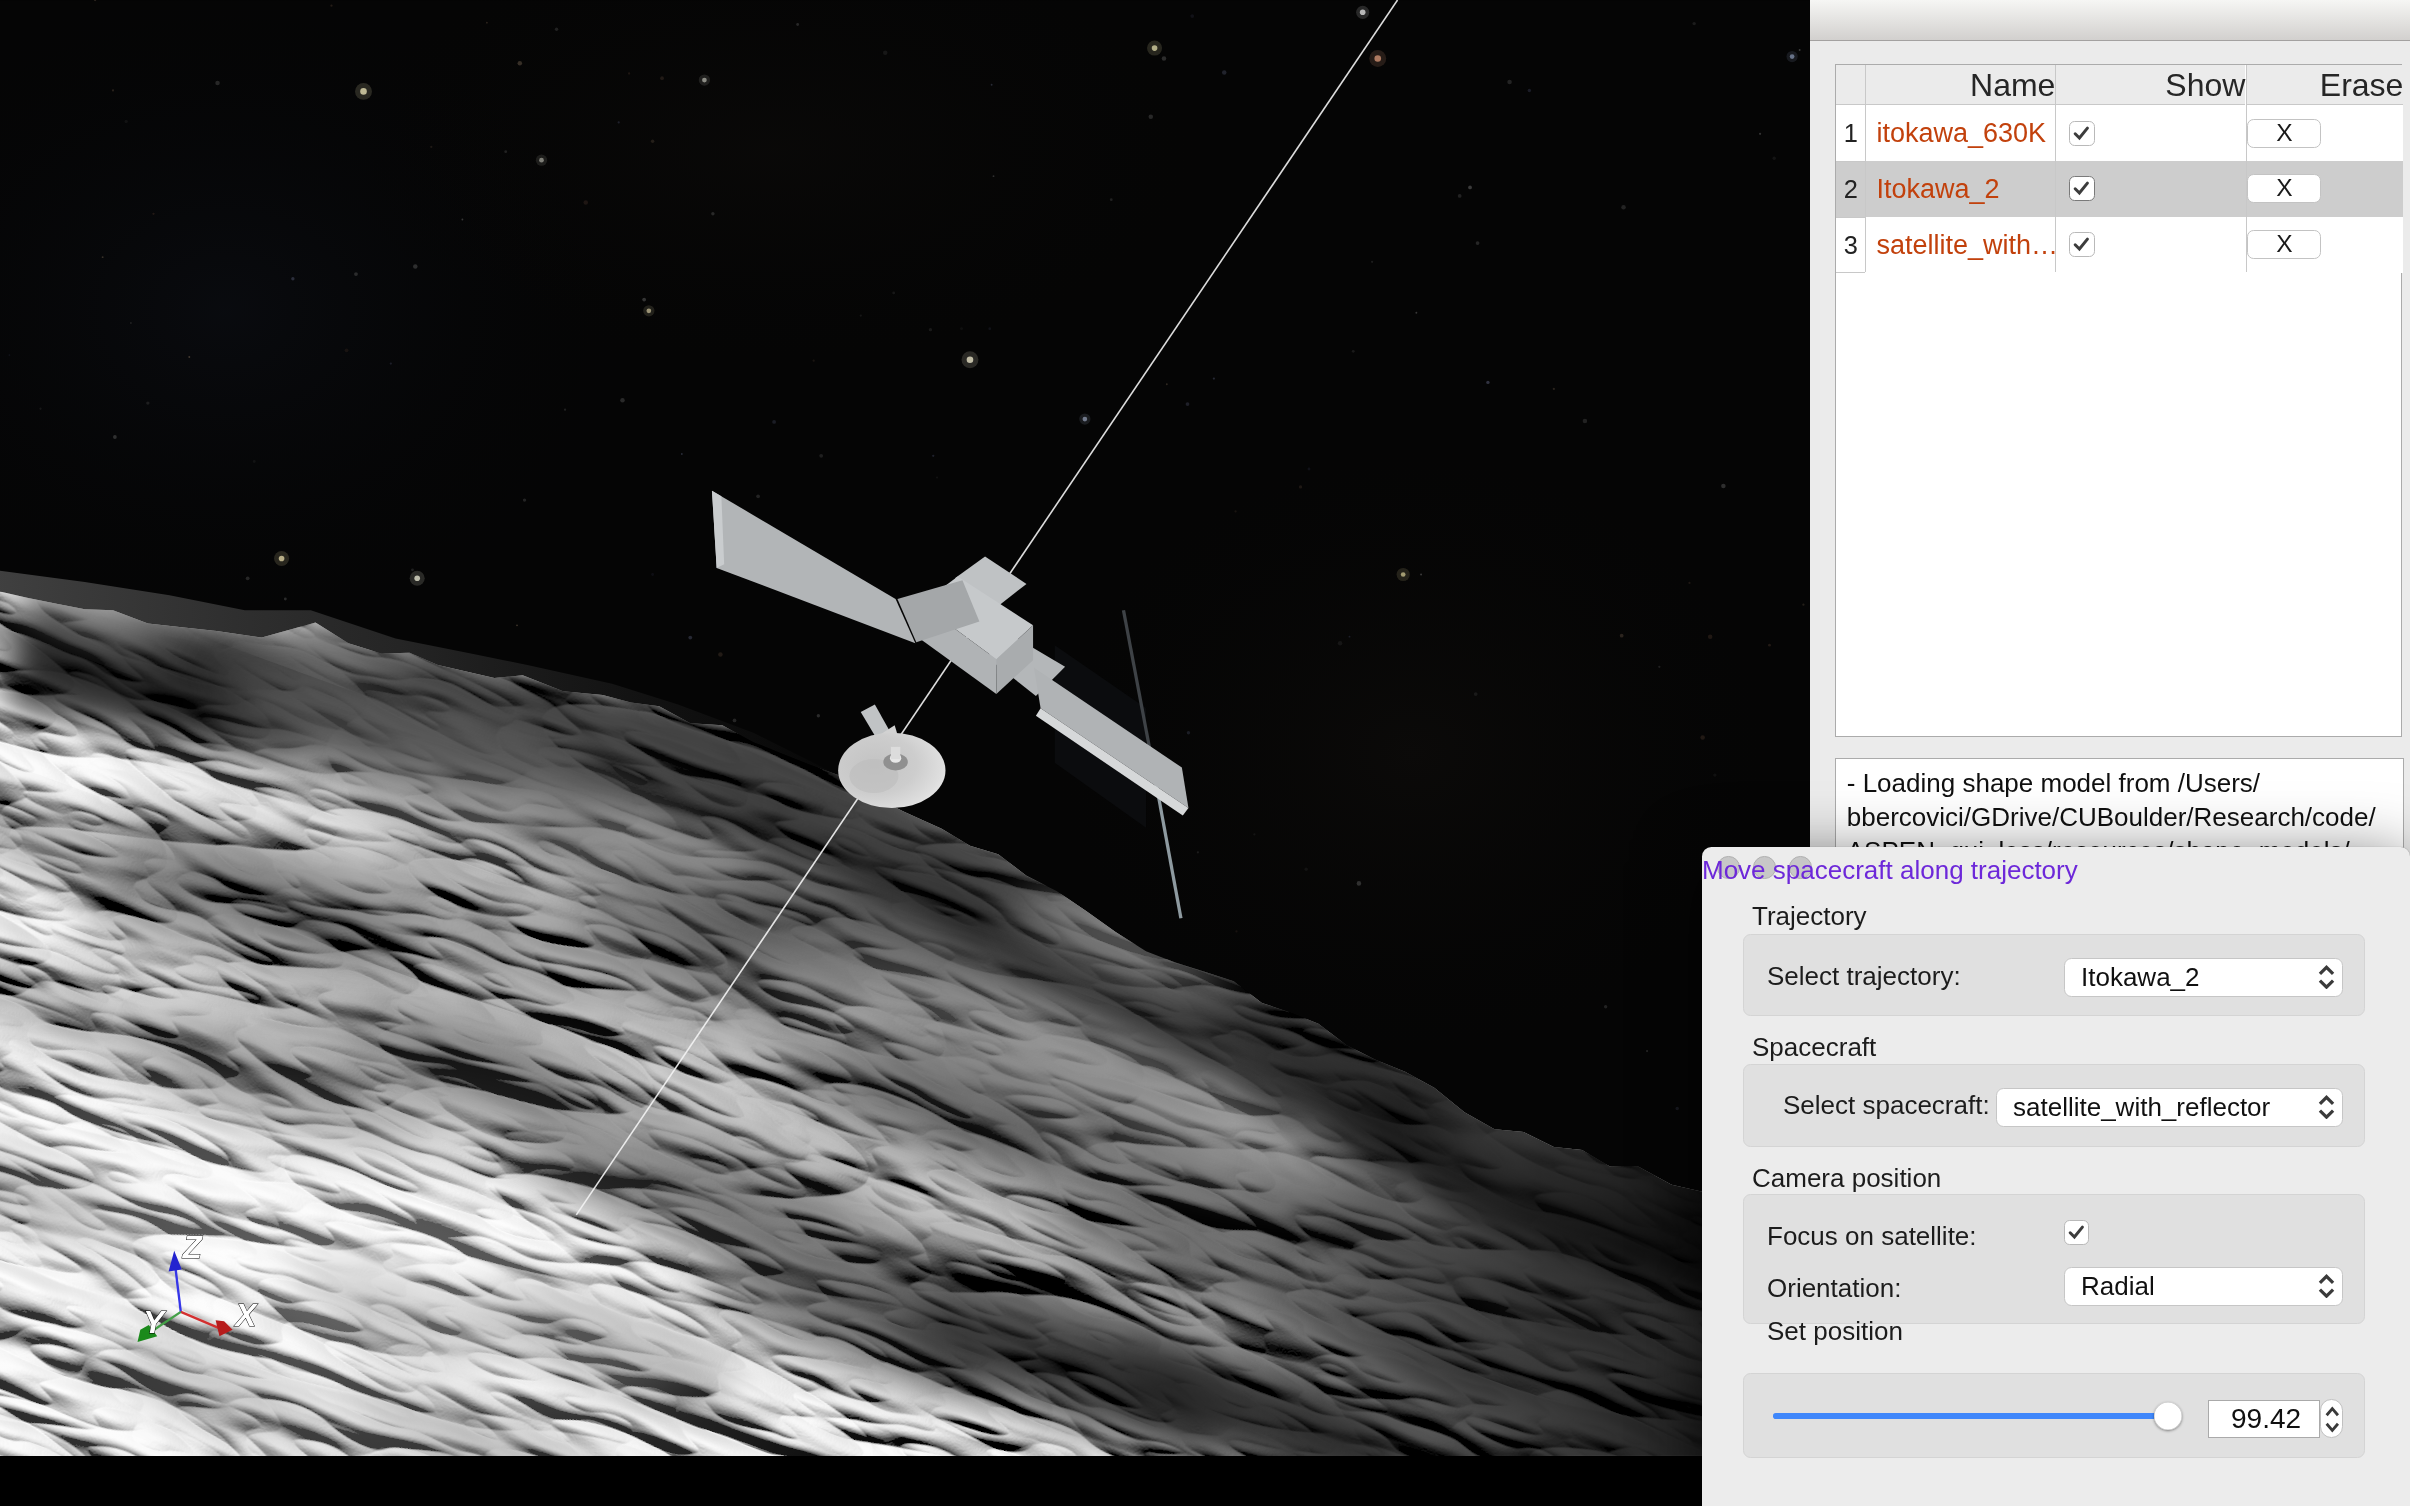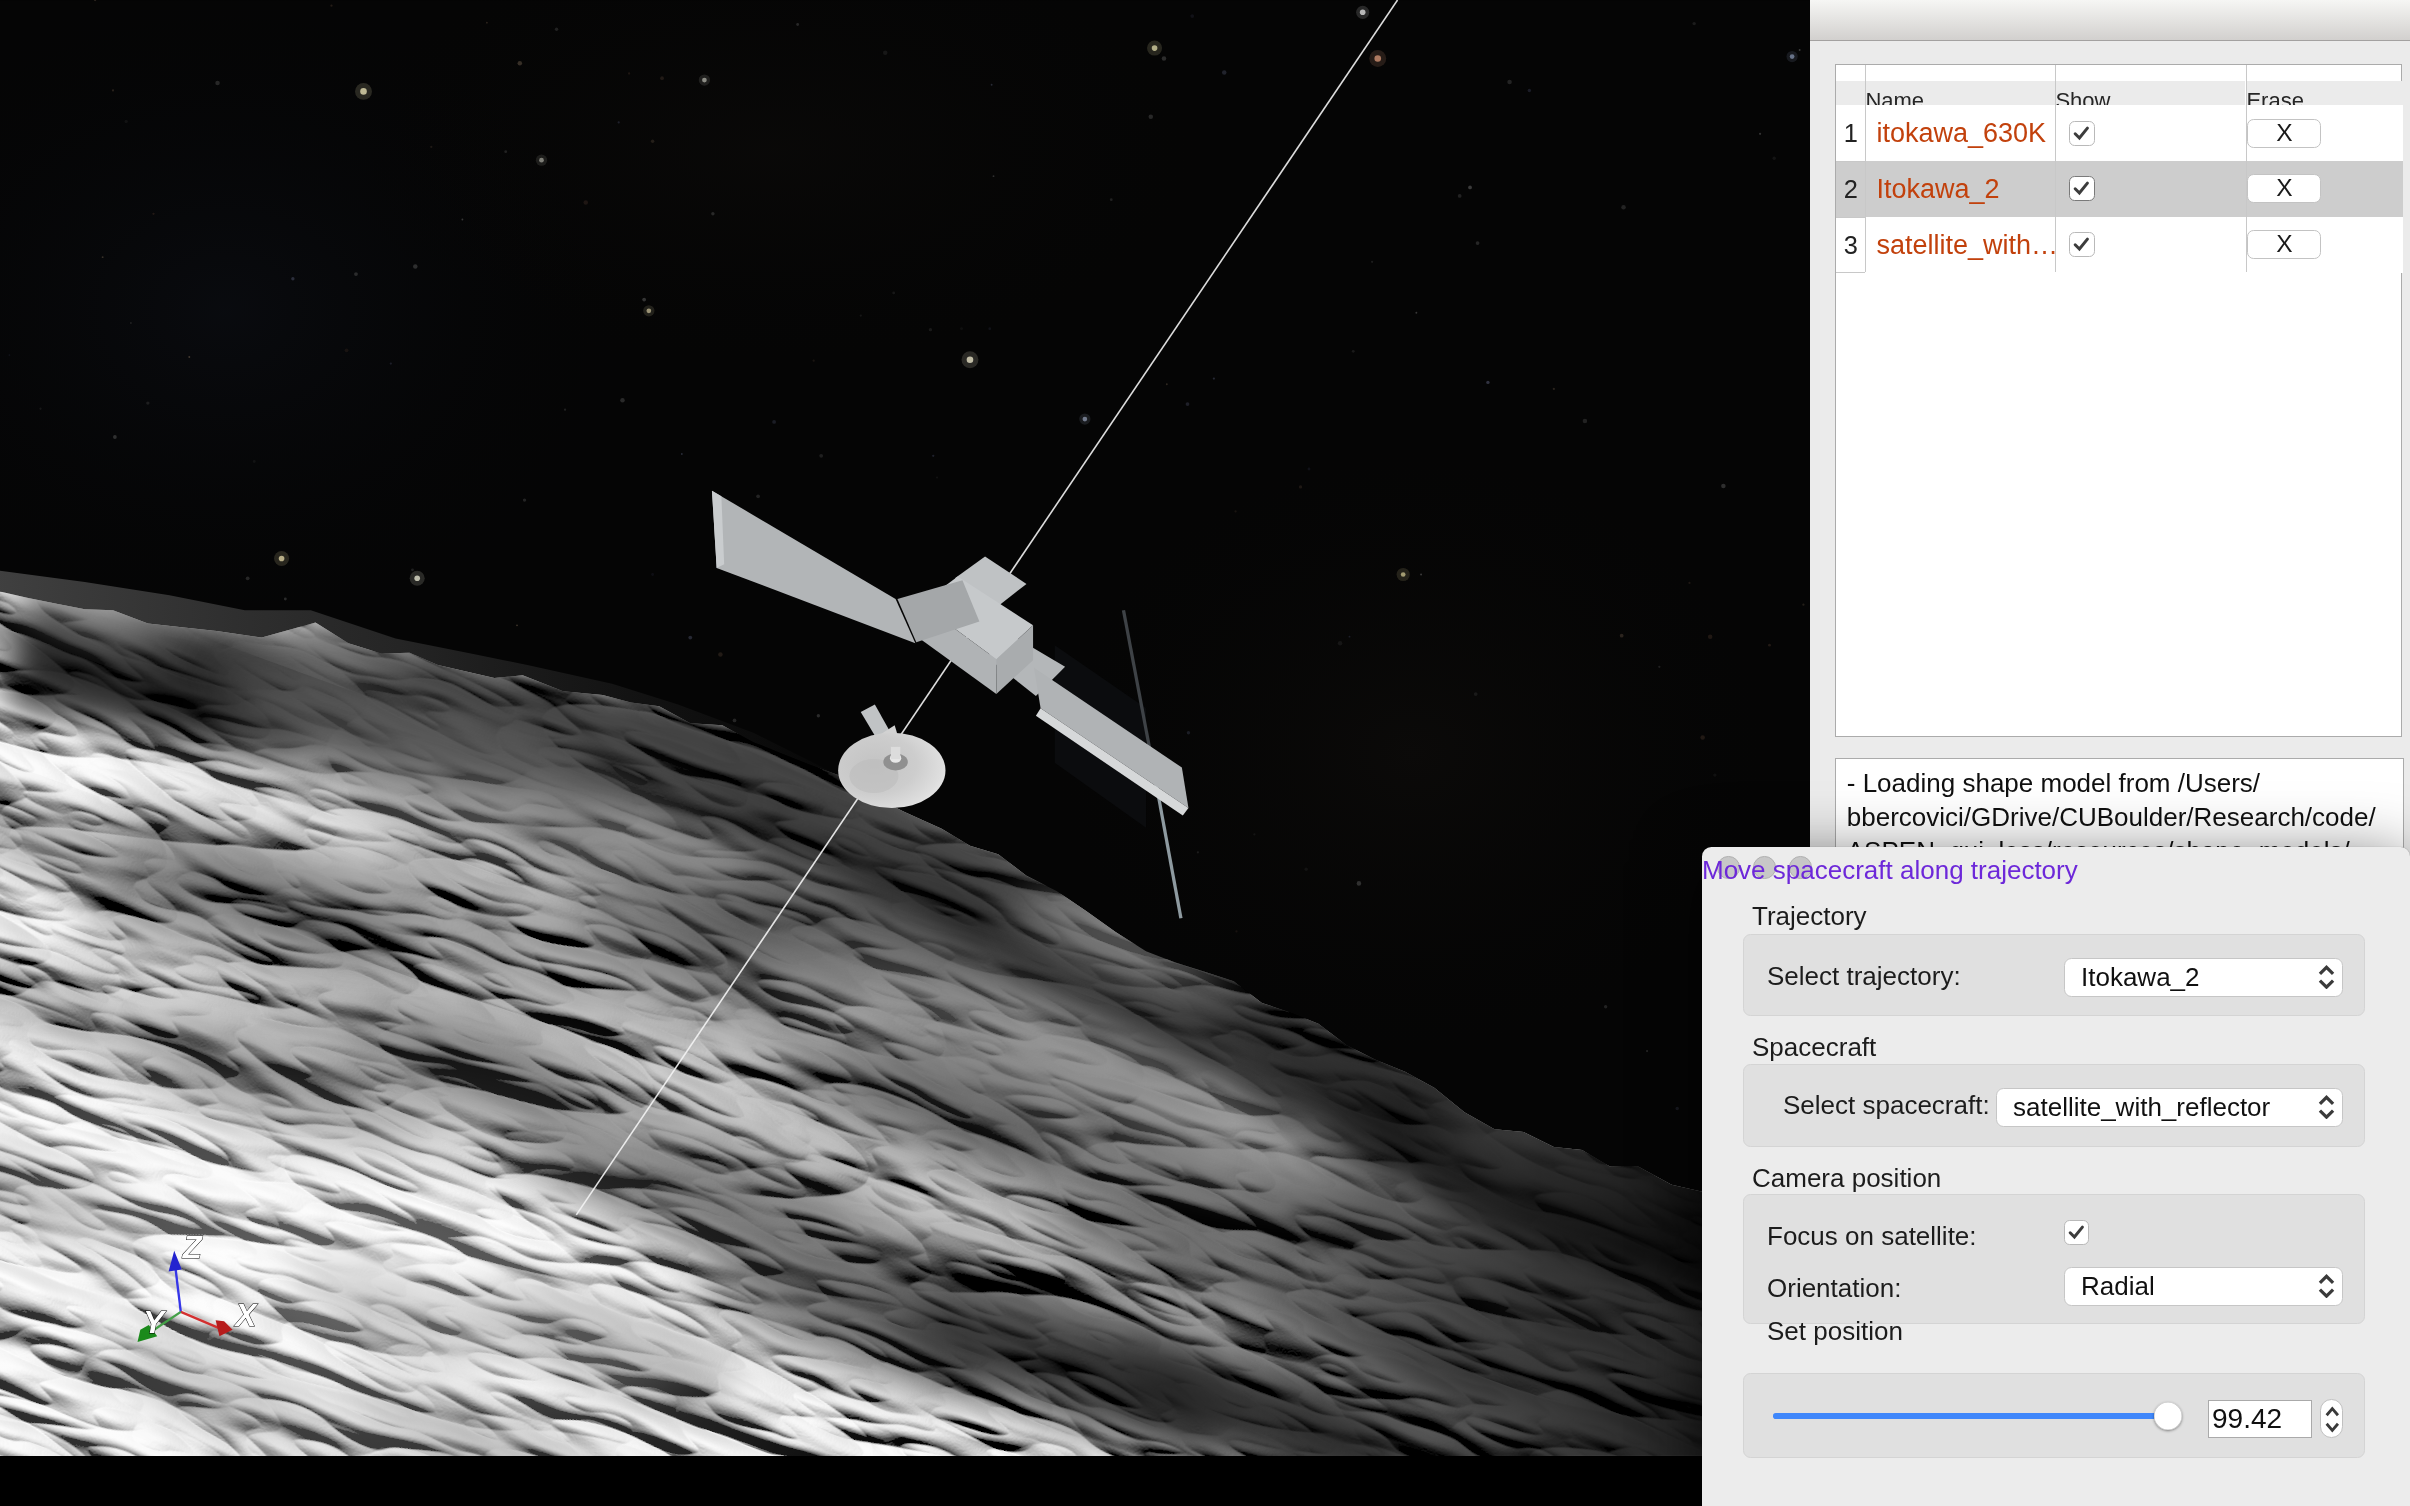"Name" .thead { font-size: 22px -> 32px; text-align: left -> right; top: 16px -> 0 }
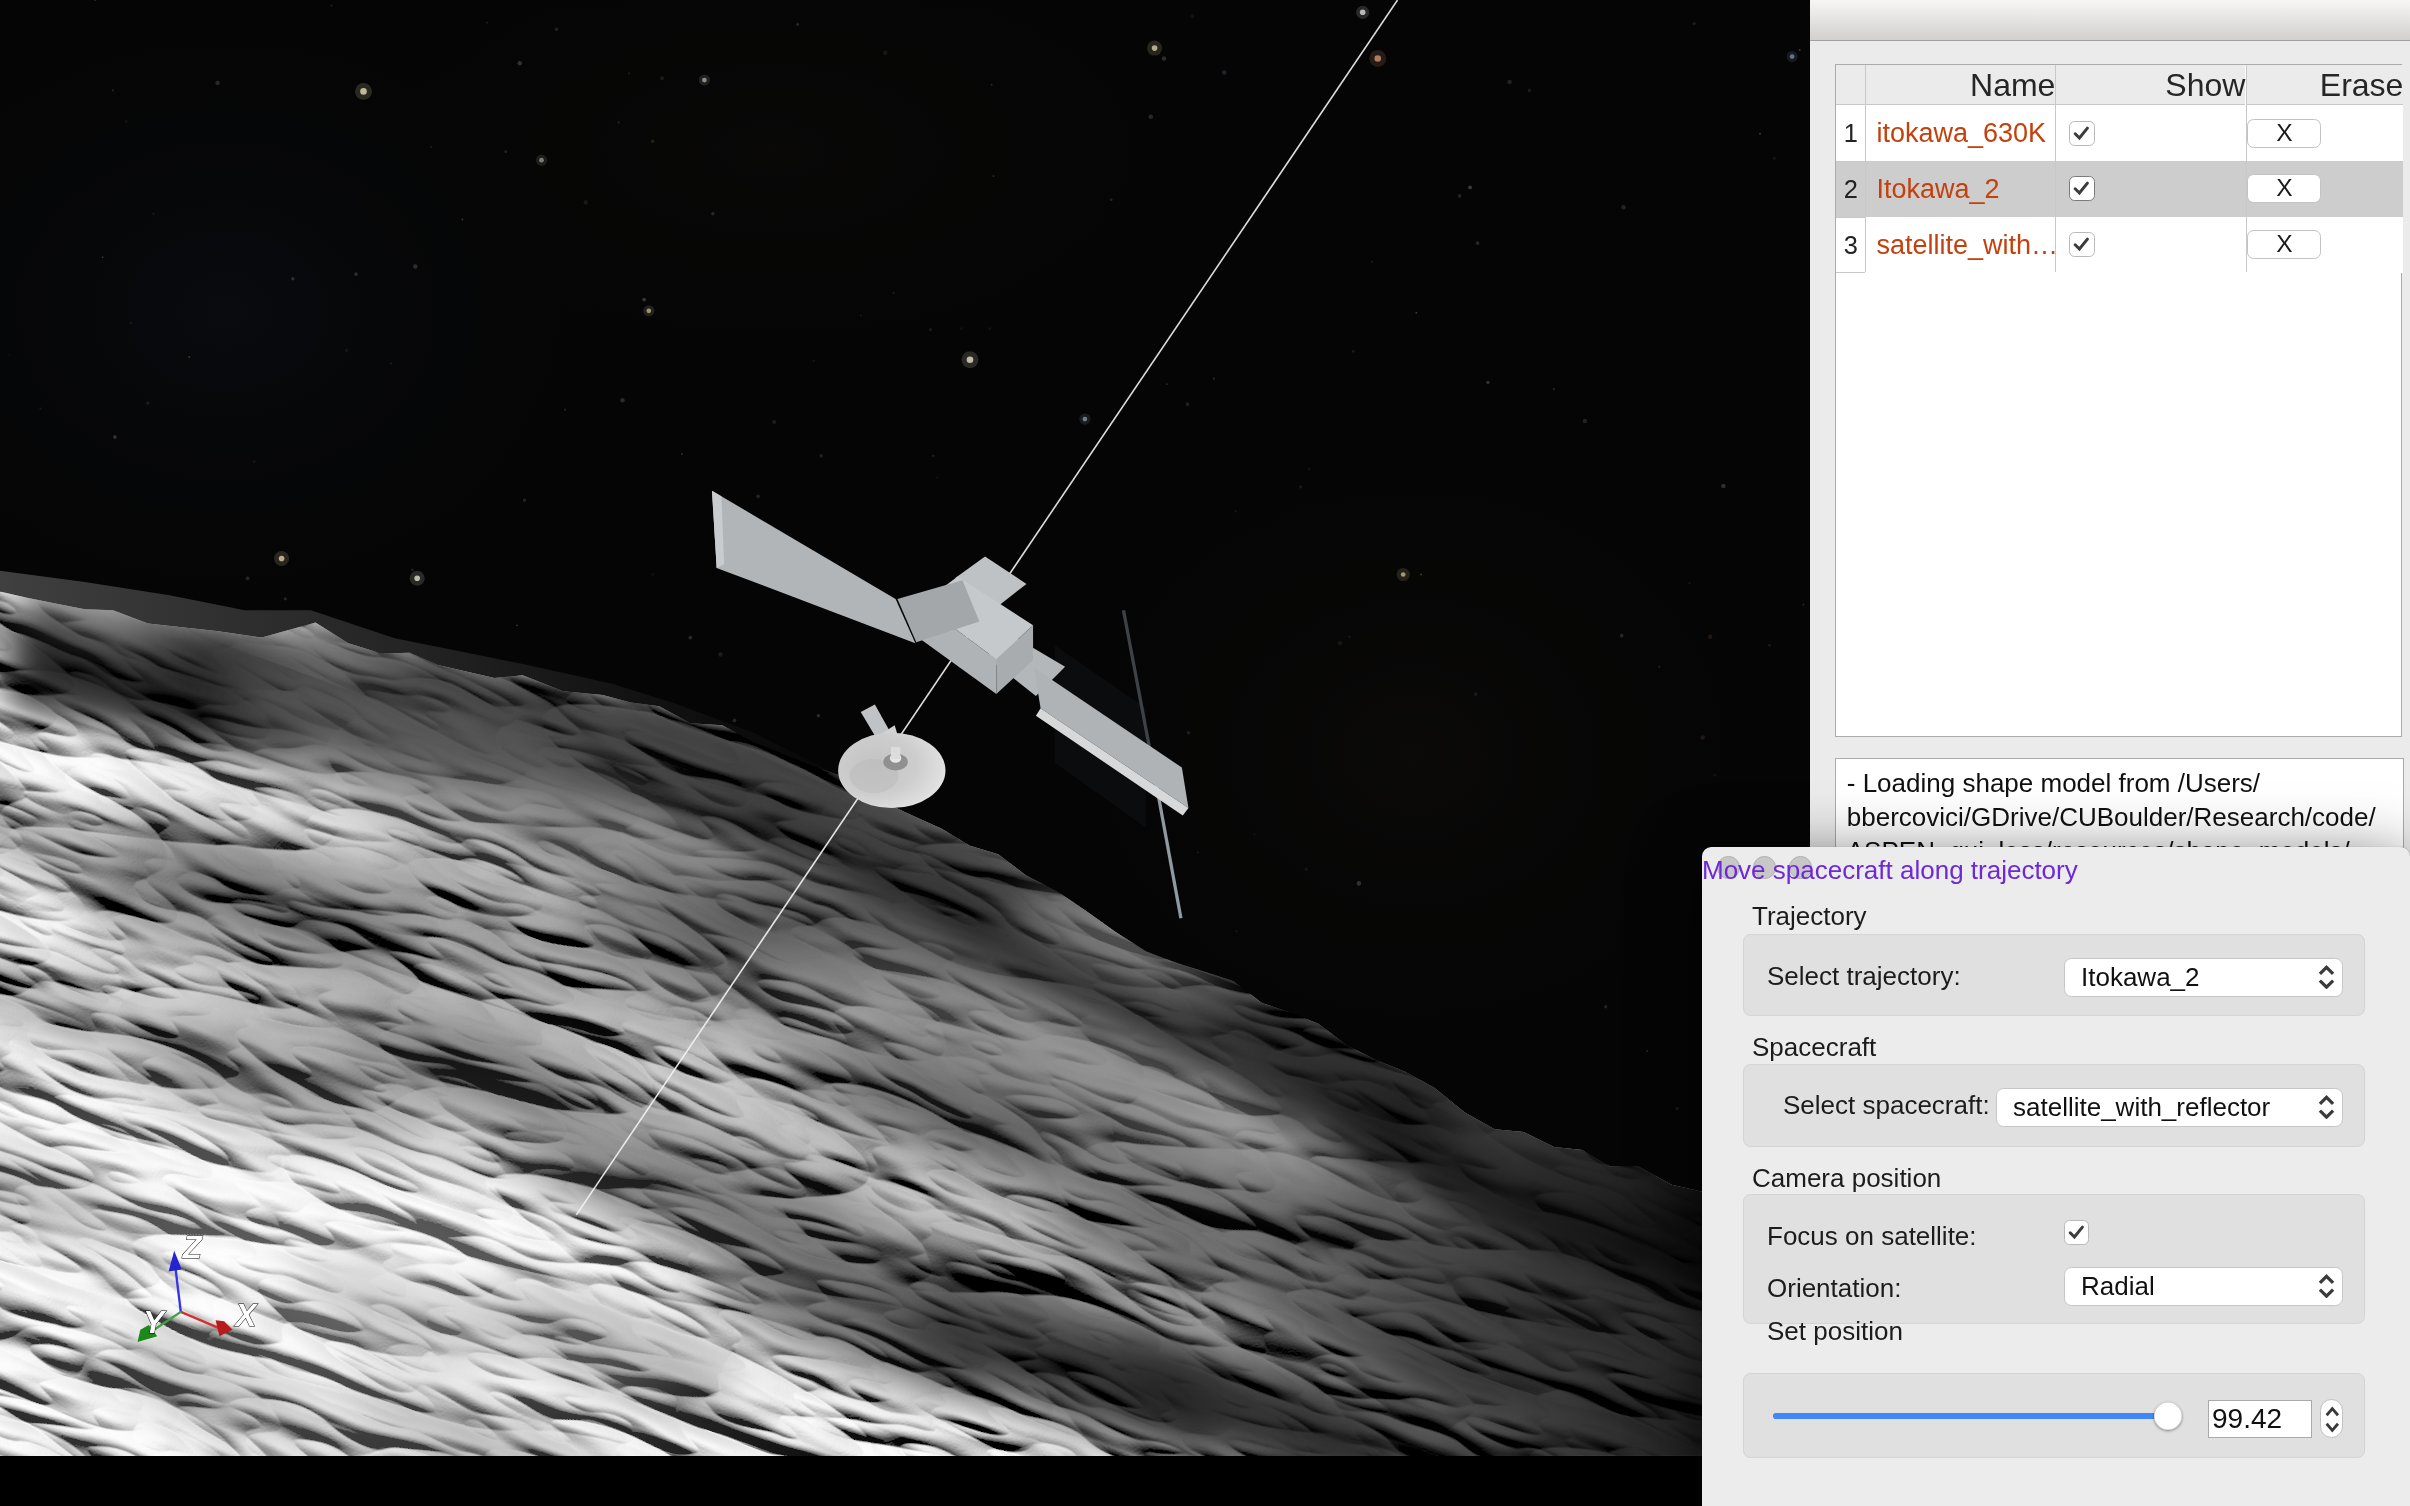"99.42" #spin { padding-left: 3px -> 22px; width: 104px -> 112px }
